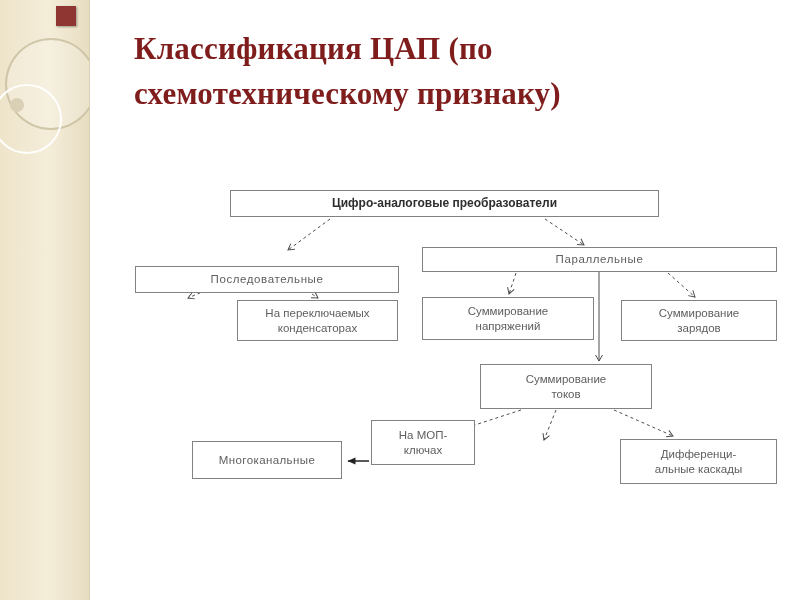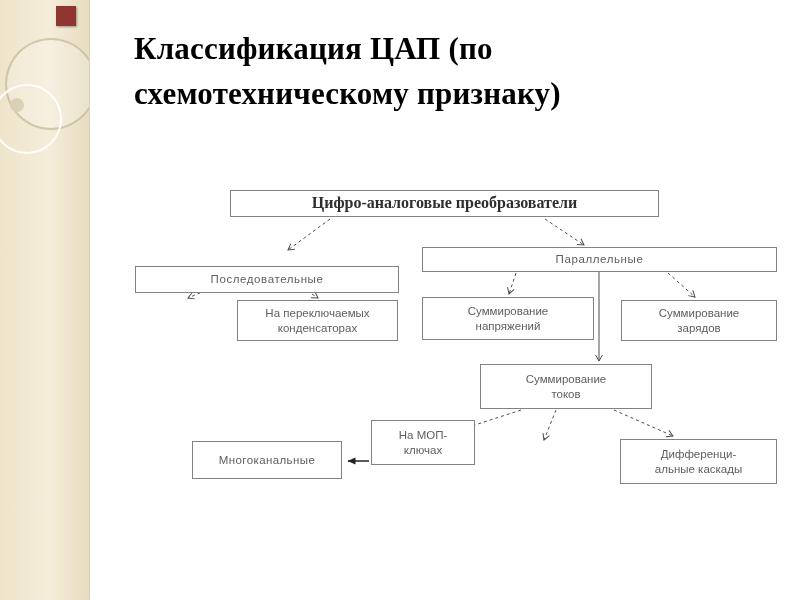"Классификация ЦАП (по" .title { color: #000000 -> #7f1d1d }
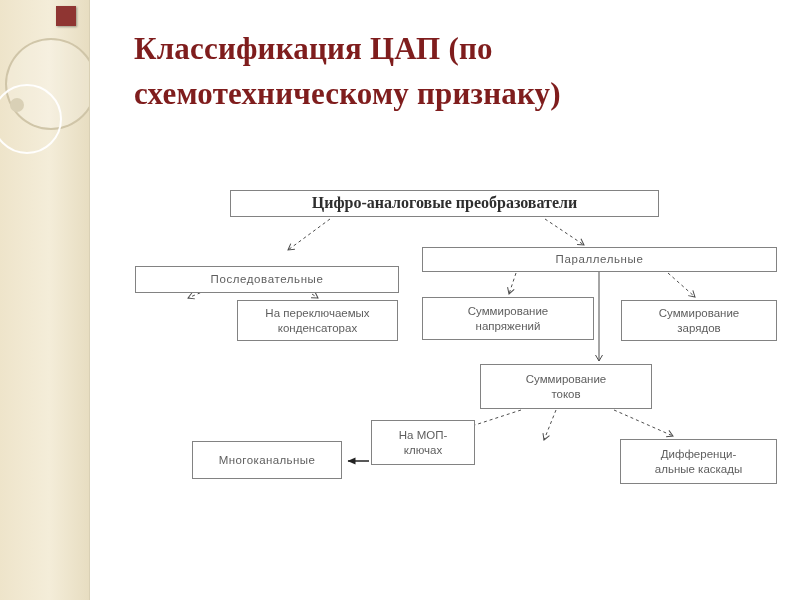"Цифро-аналоговые преобразователи" .n-root { font-family: Liberation Serif, serif -> none; font-size: 16px -> 12px }
